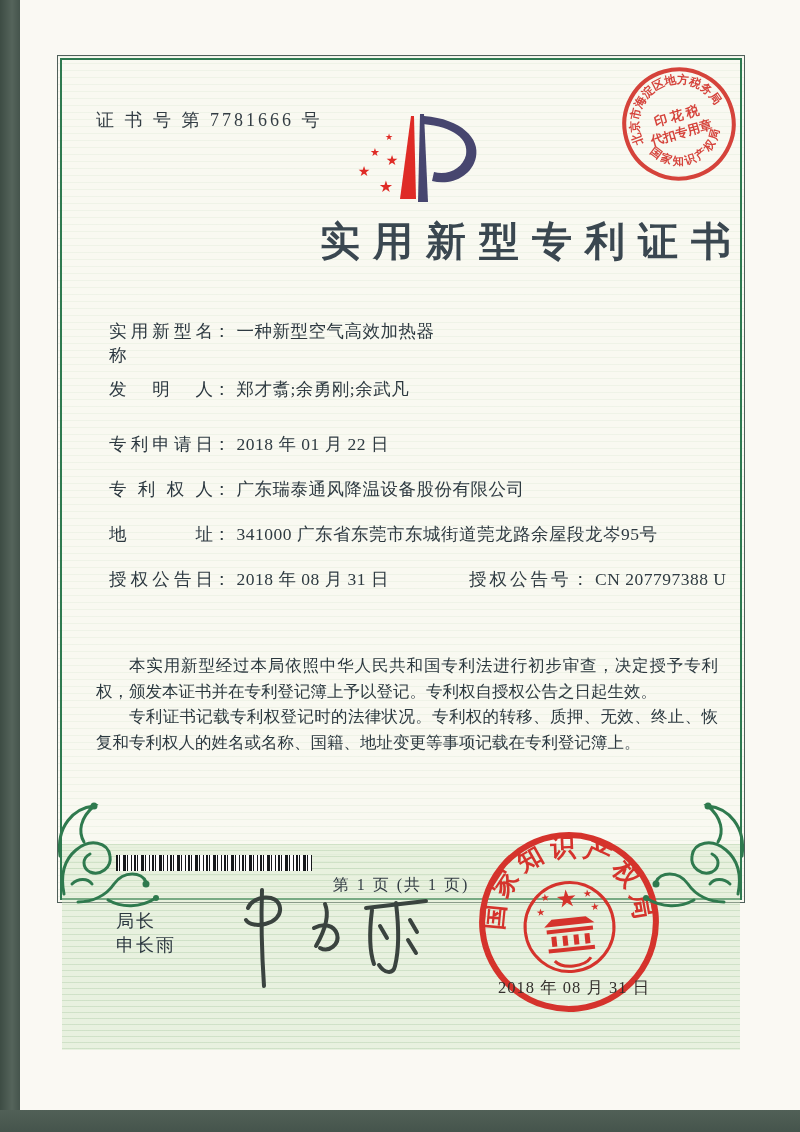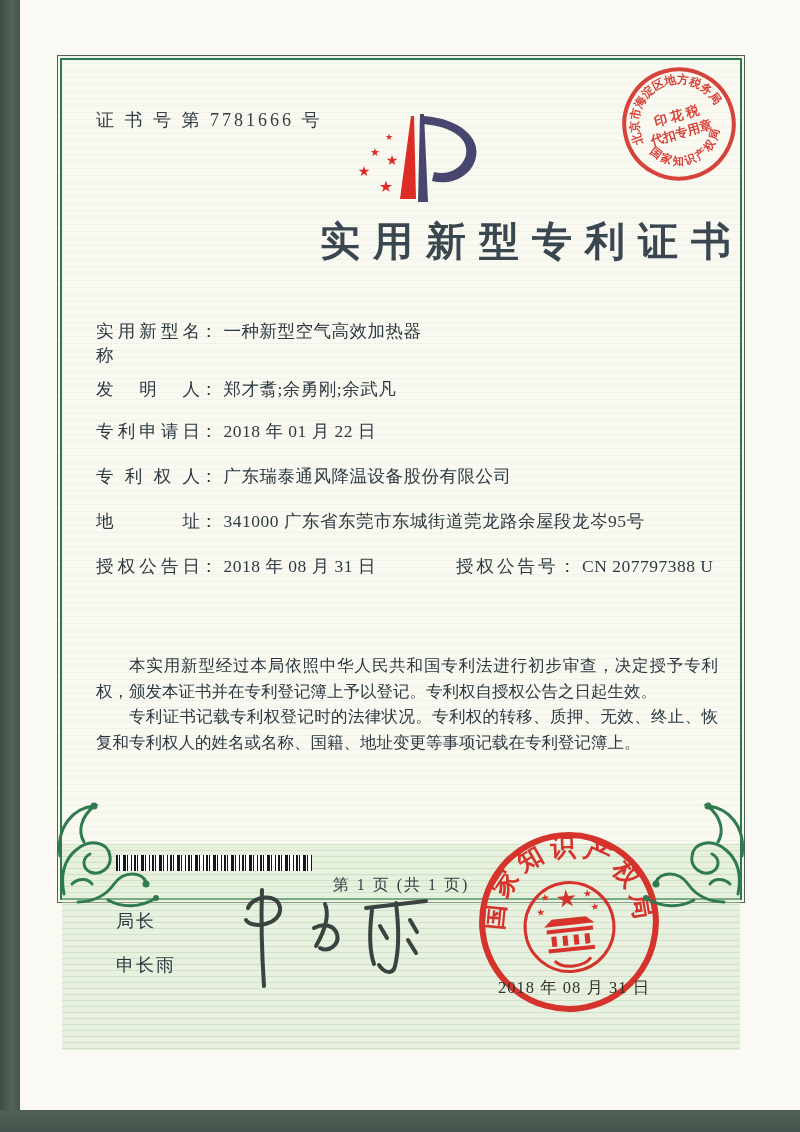"实用新型名称： 一种新型空气高效加热器" .rows { left: 38px -> 51px }
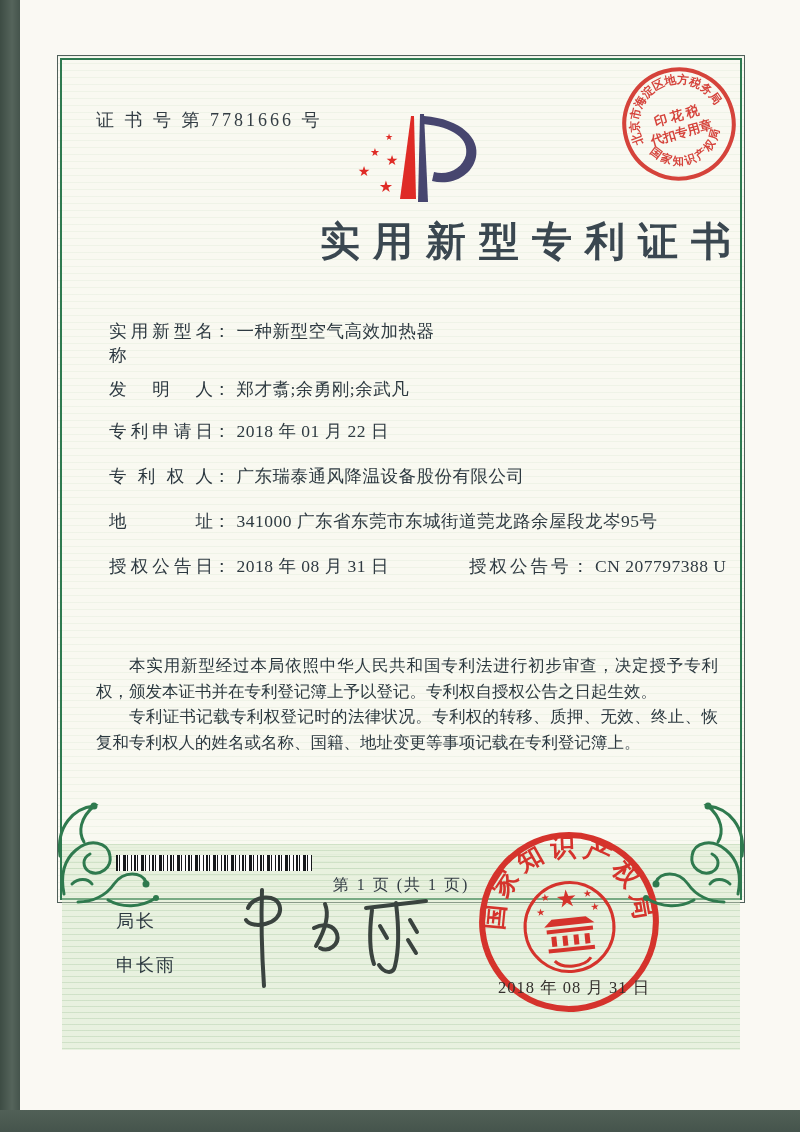"发明人： 郑才翥;余勇刚;余武凡" .mb-b { margin-bottom: 18px -> 31px }
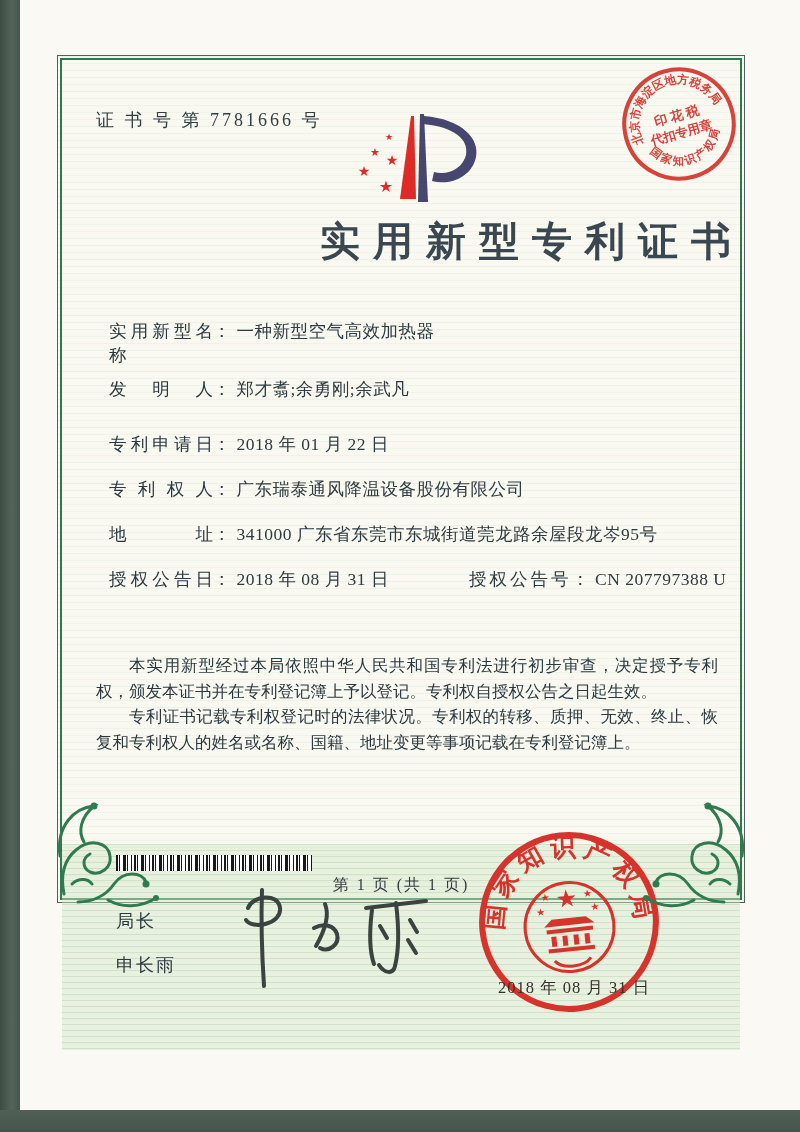"局长" .officer div { margin-bottom: 20px -> 0 }
